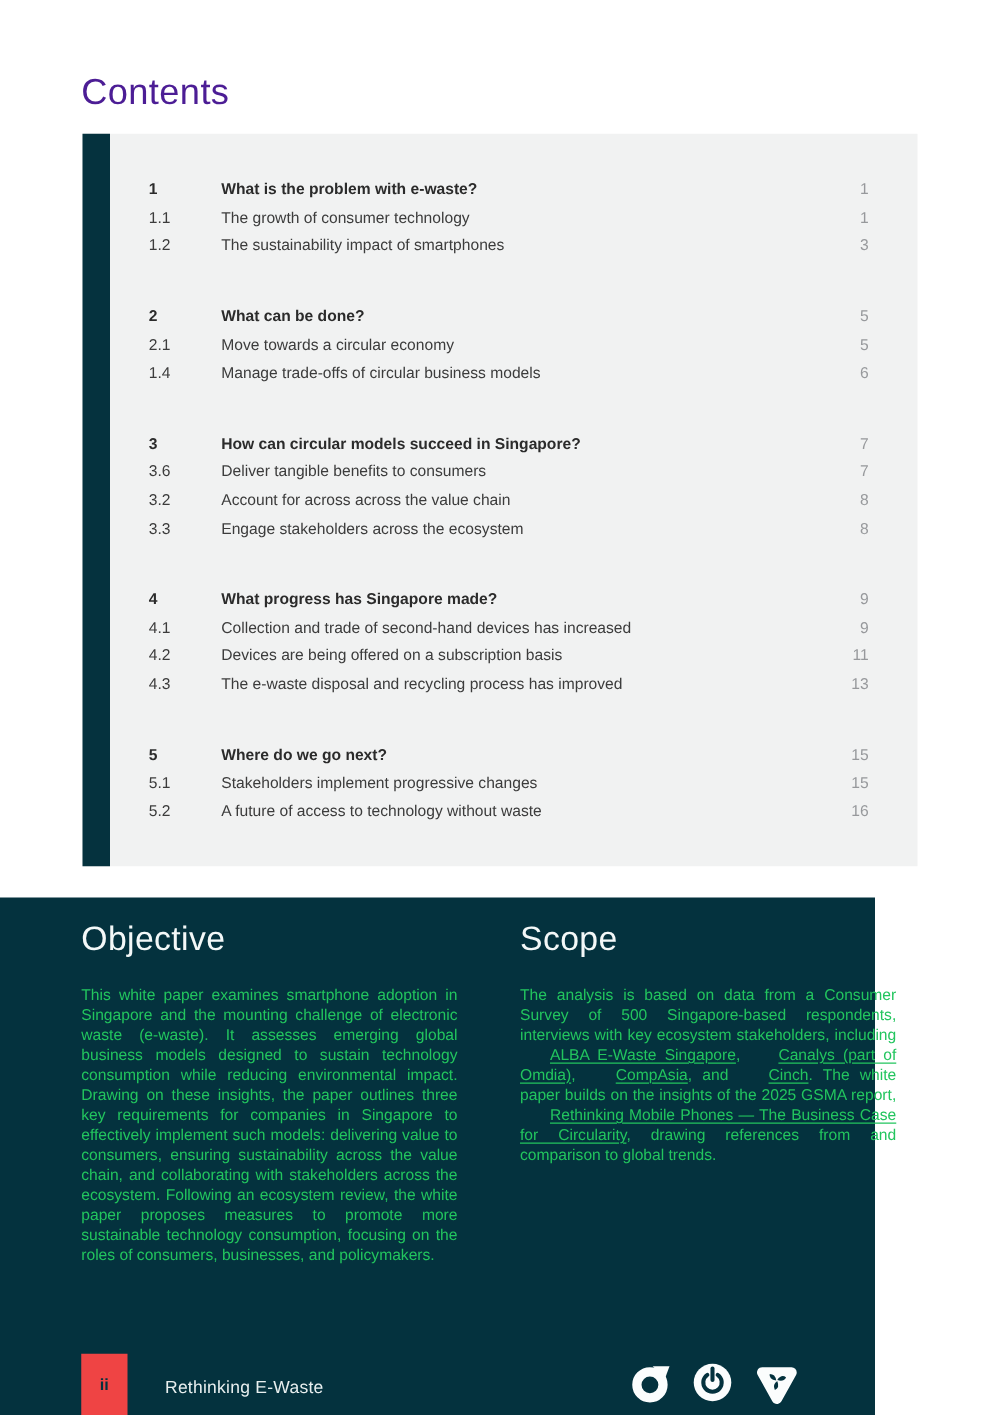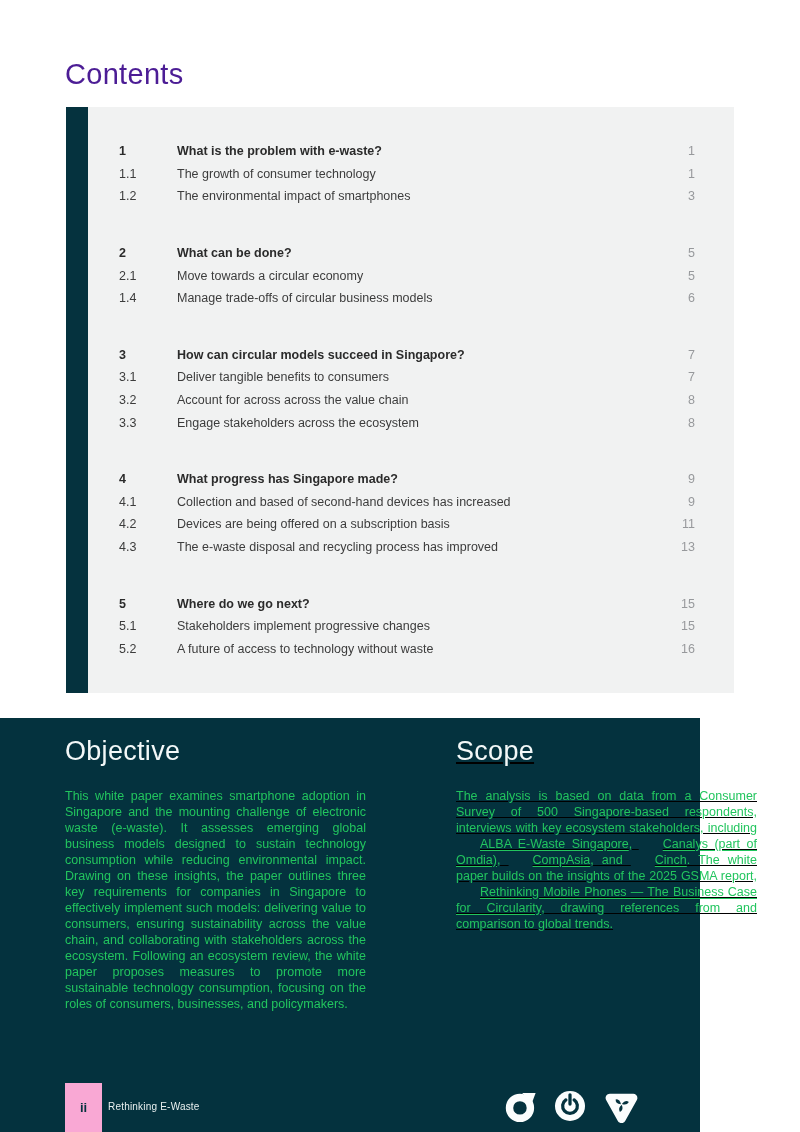"The environmental impact of smartphones" span.toc-title { text: environmental -> sustainability }
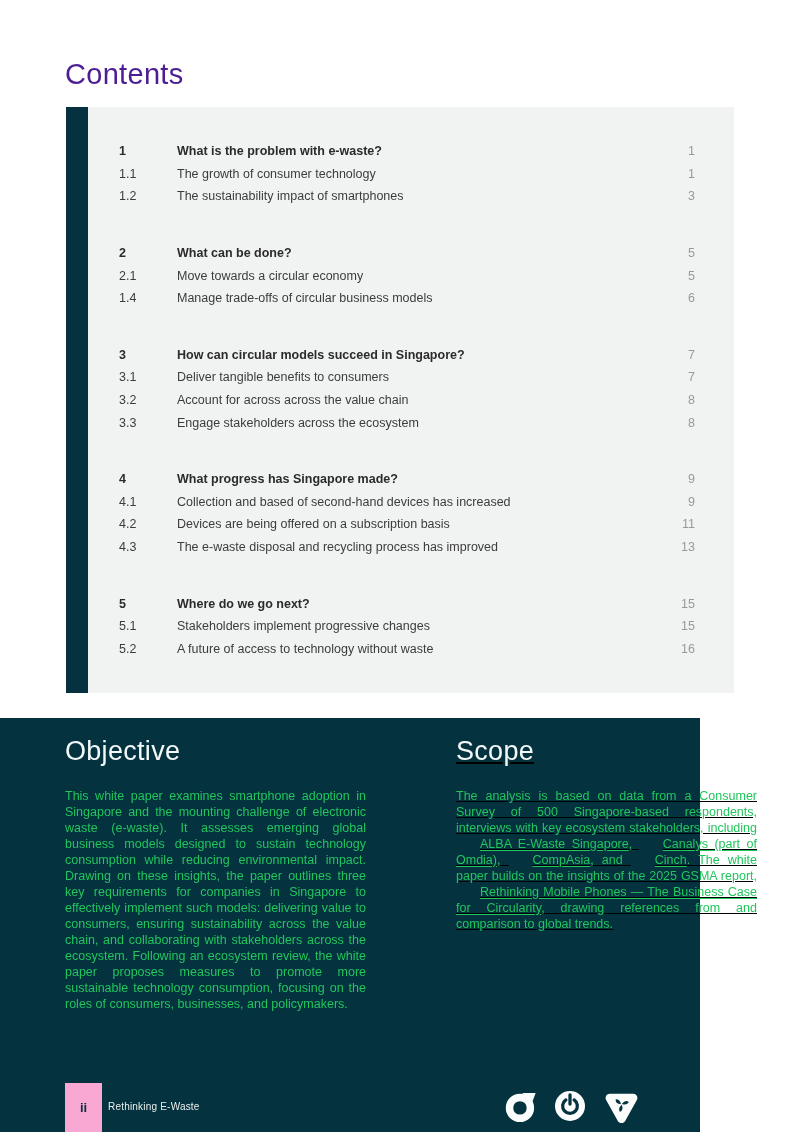"3.1" span.toc-num { text: 3.1 -> 3.6 }
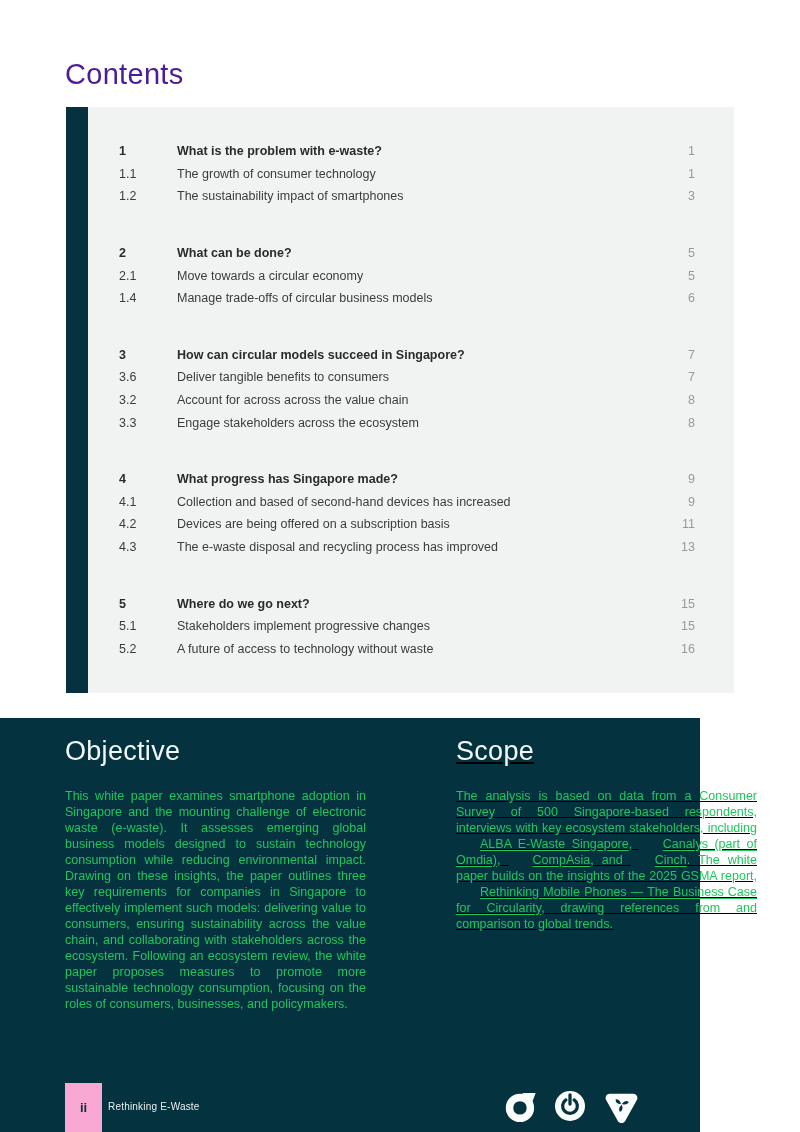"Collection and based of second-hand" span.toc-title { text: based -> trade }
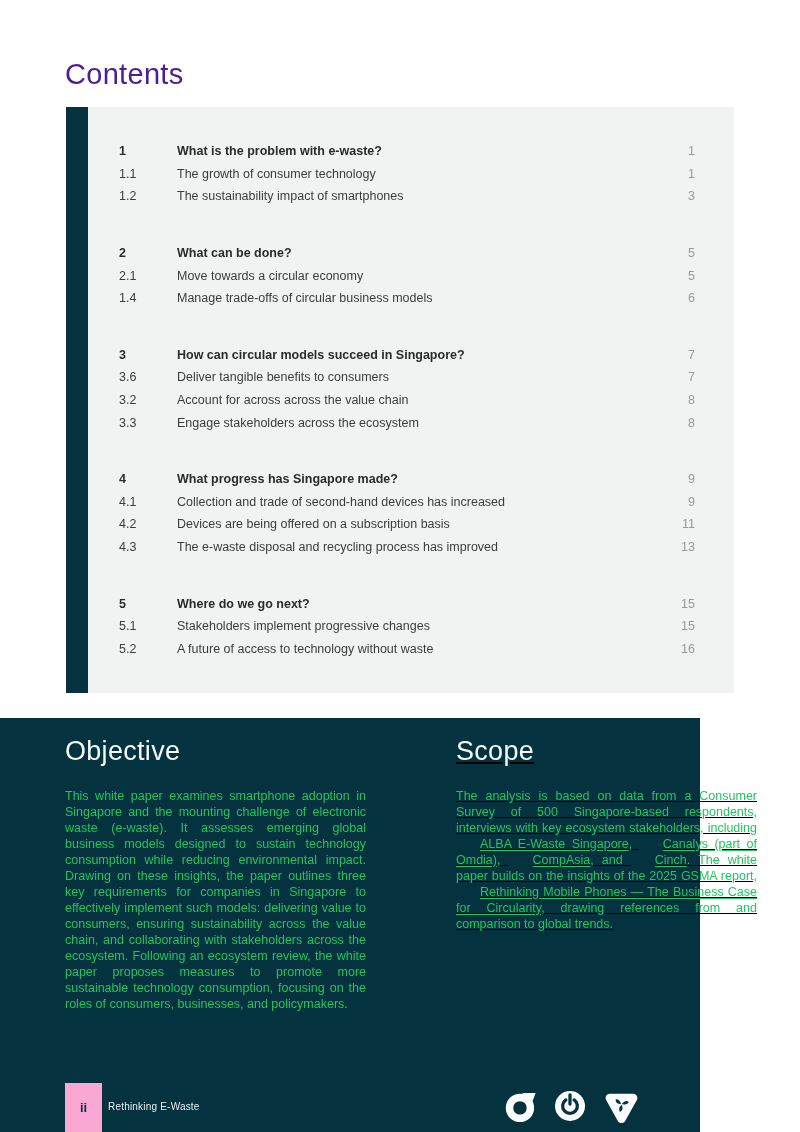"Scope" .col-scope { left: 456px -> 416px; text-decoration: underline -> none }
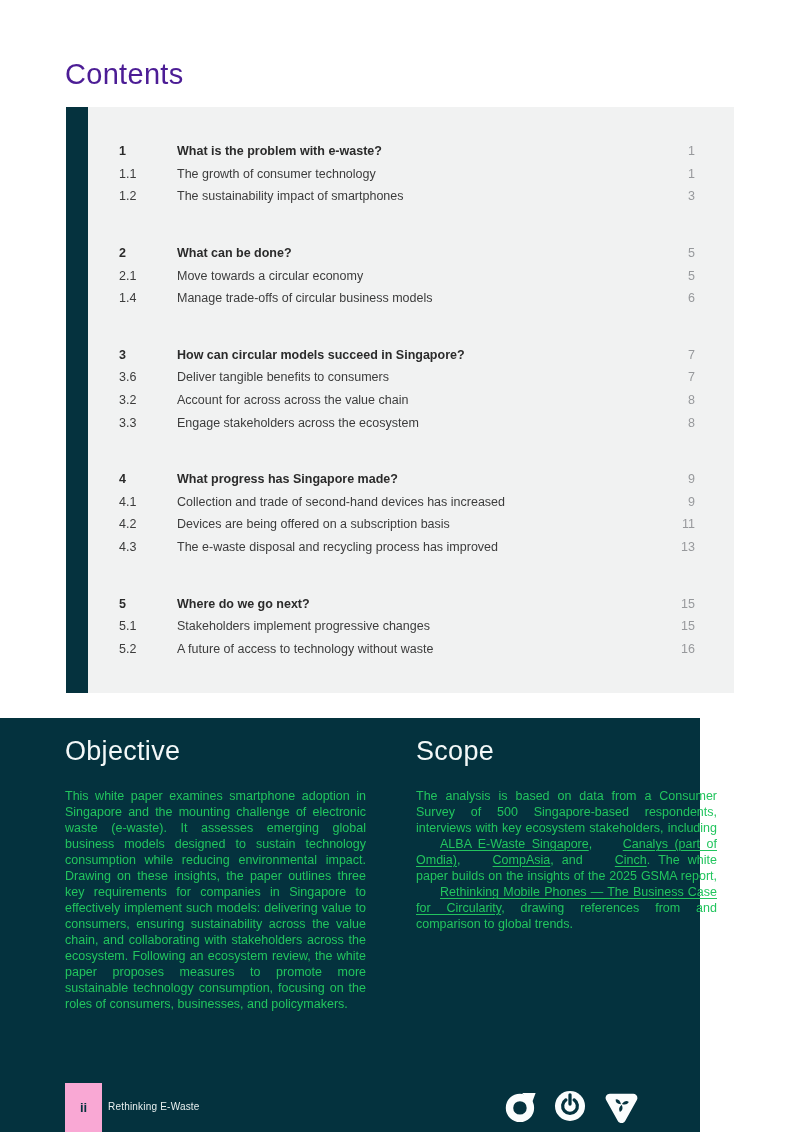"ii" .folio-box { background: #f9a8d4 -> #ef4444 }
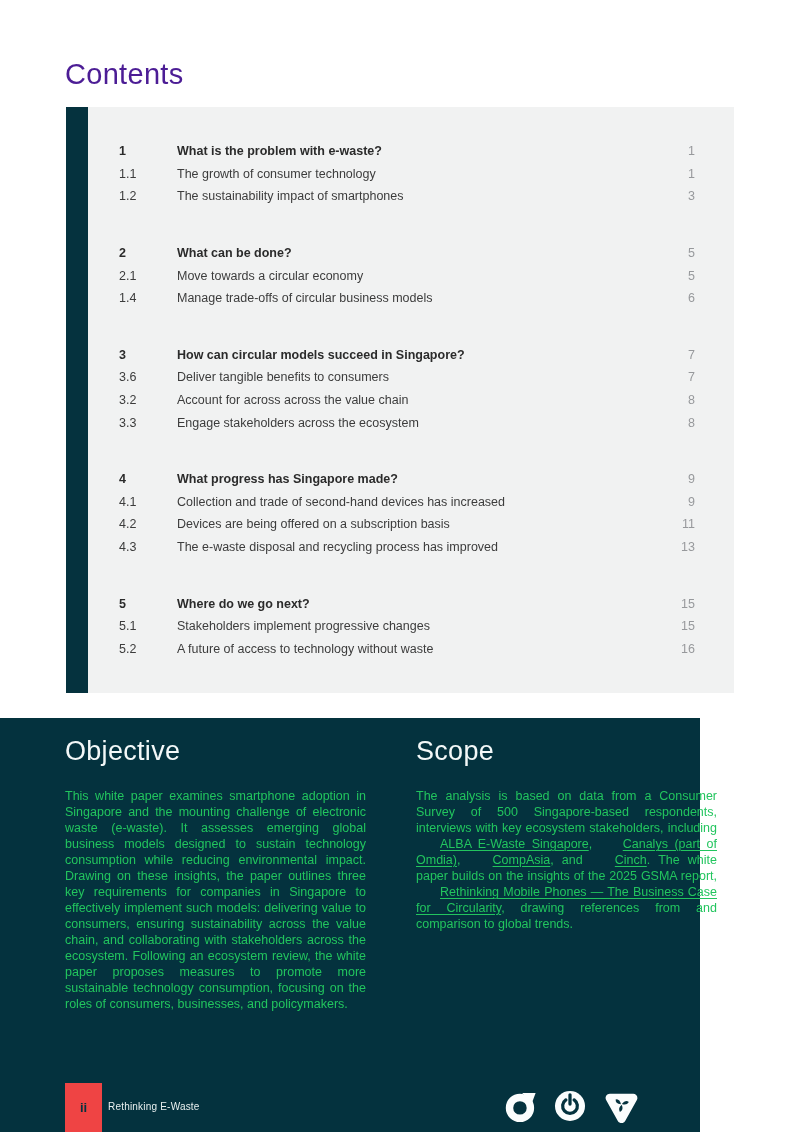"Rethinking E-Waste" .footer-doc-title { font-size: 10px -> 14px; left: 108px -> 132px }
